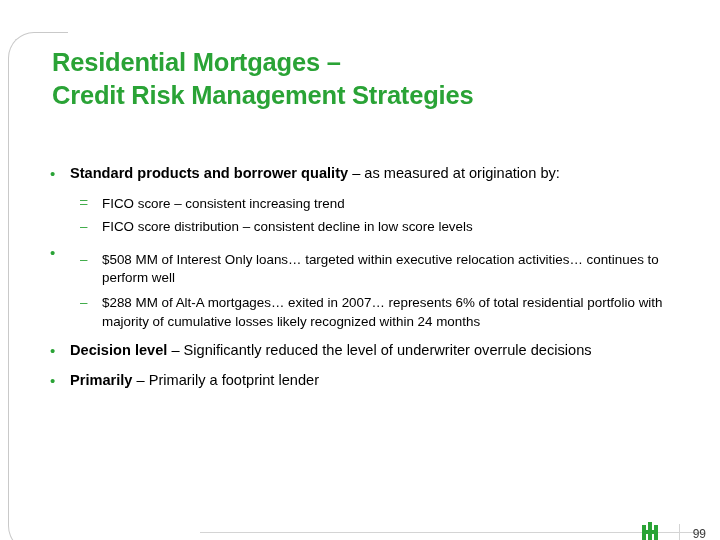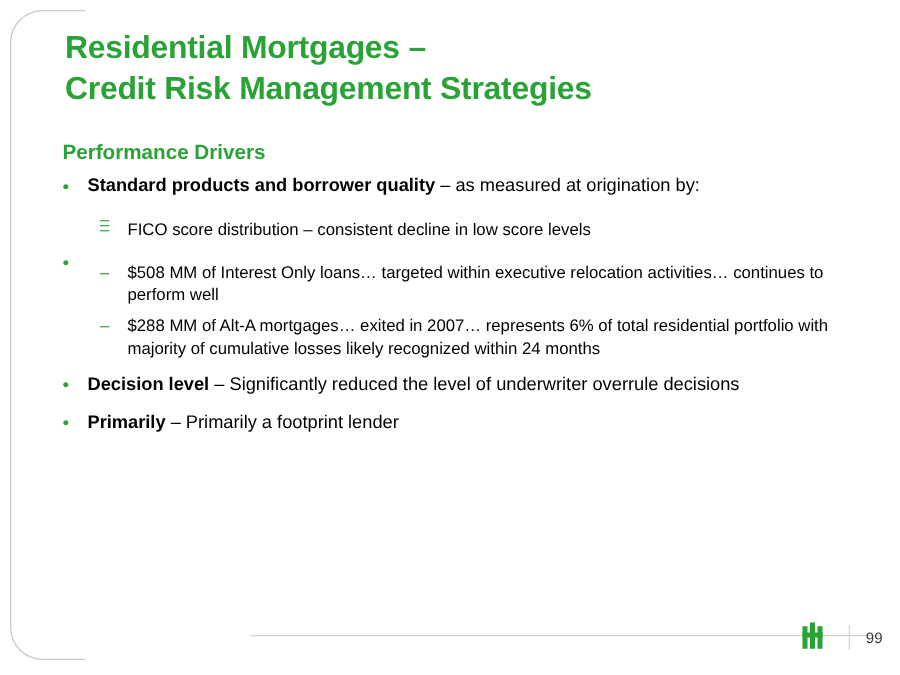"Residential Mortgages –" .slide { margin-top: none -> 24px }
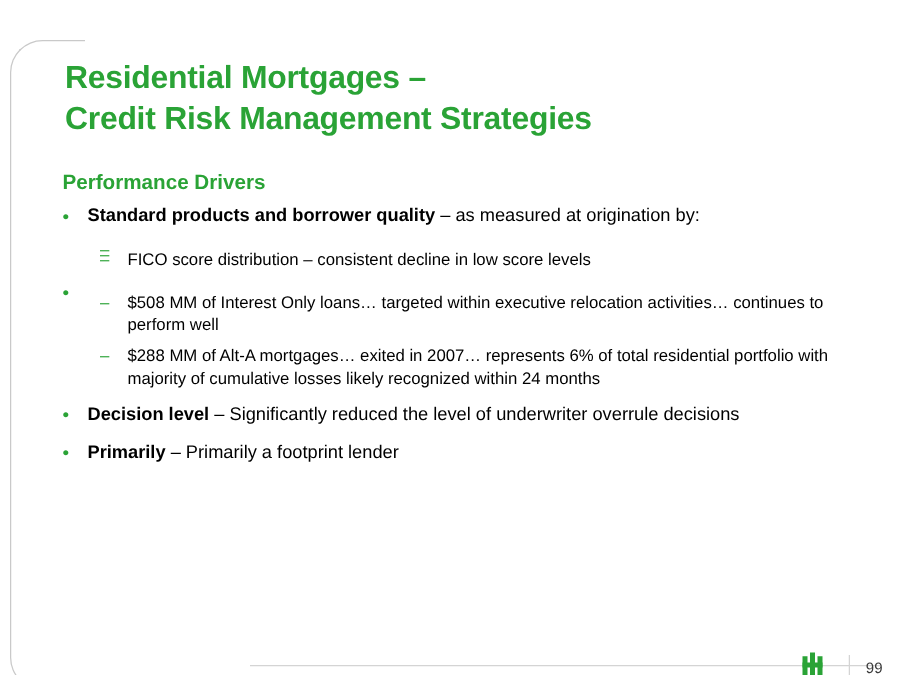"Performance Drivers" div.subhead { html: <div>Performance Drivers</div> -> none }
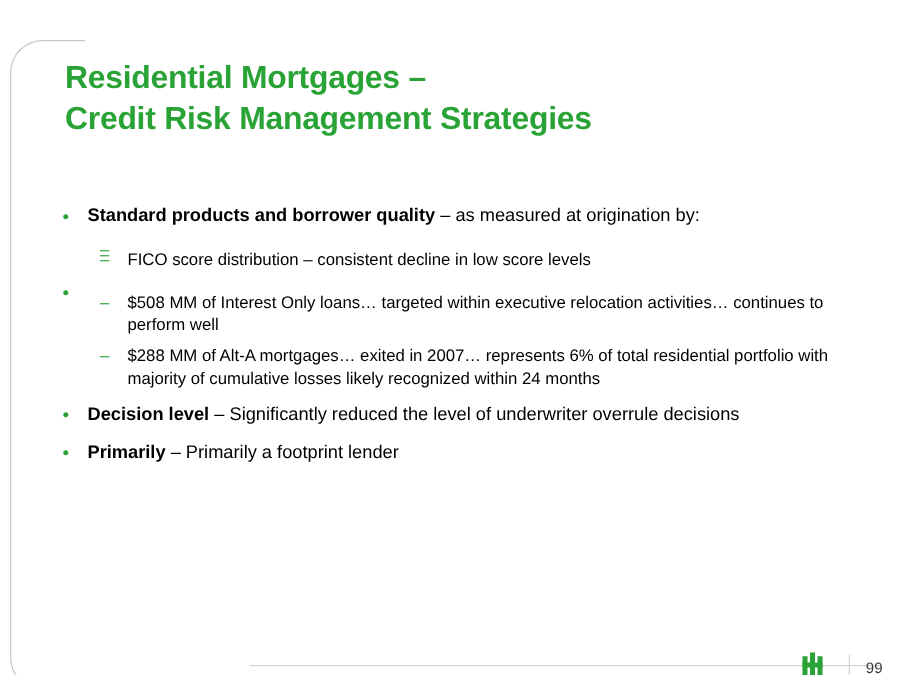"FICO score – consistent increasing" span { html: none -> <span>FICO score – consistent increasing trend</span> }
